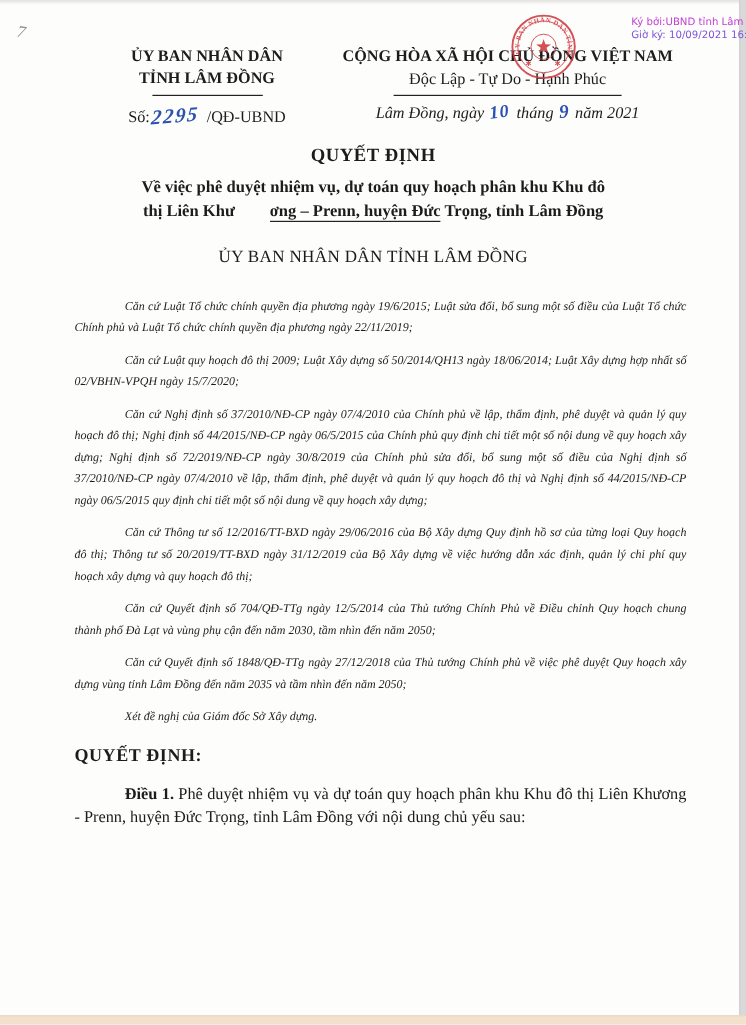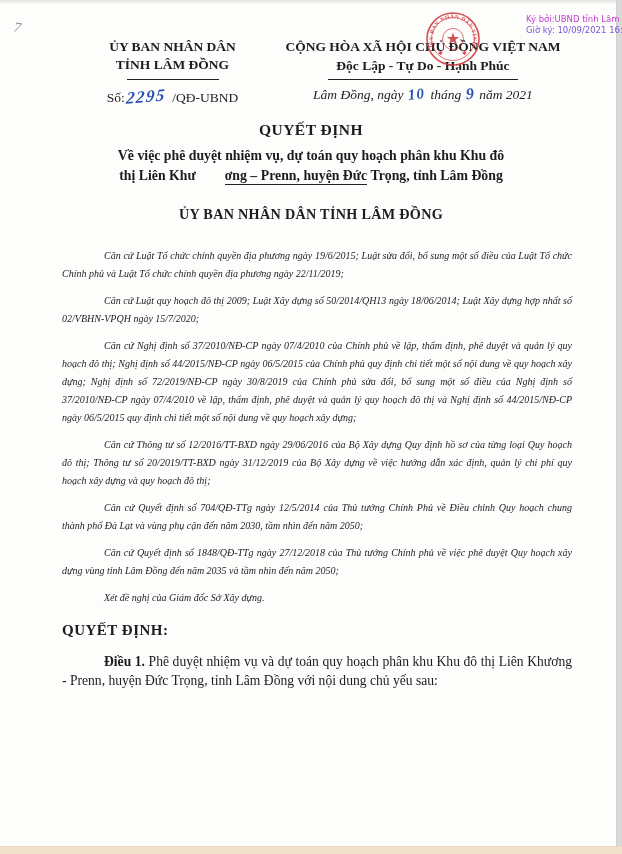"Độc Lập - Tự Do" .h-right .l2 { font-weight: bold -> normal }
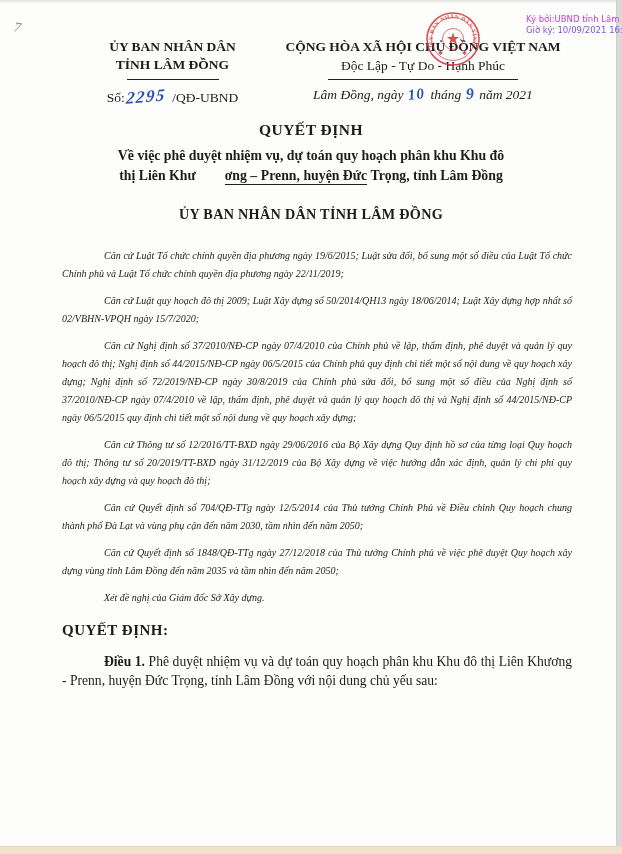"ỦY BAN NHÂN DÂN TỈNH LÂM ĐỒNG" .authority { font-weight: bold -> normal }
